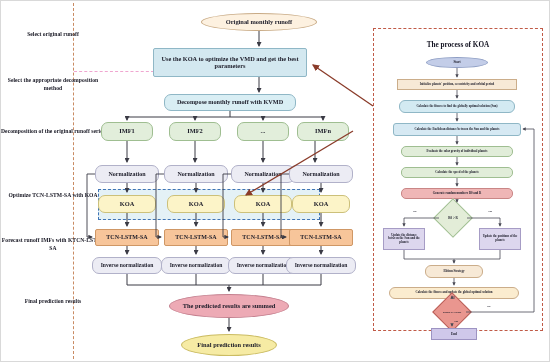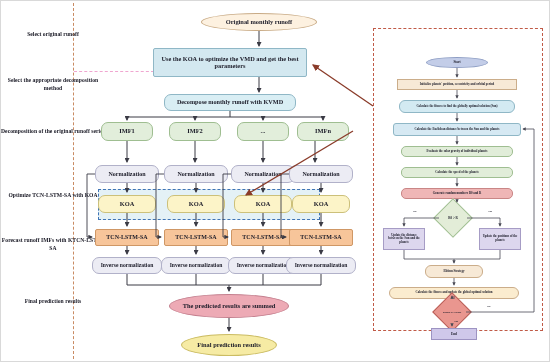"The process of KOA" div { html: none -> <div>The process of KOA</div> }
